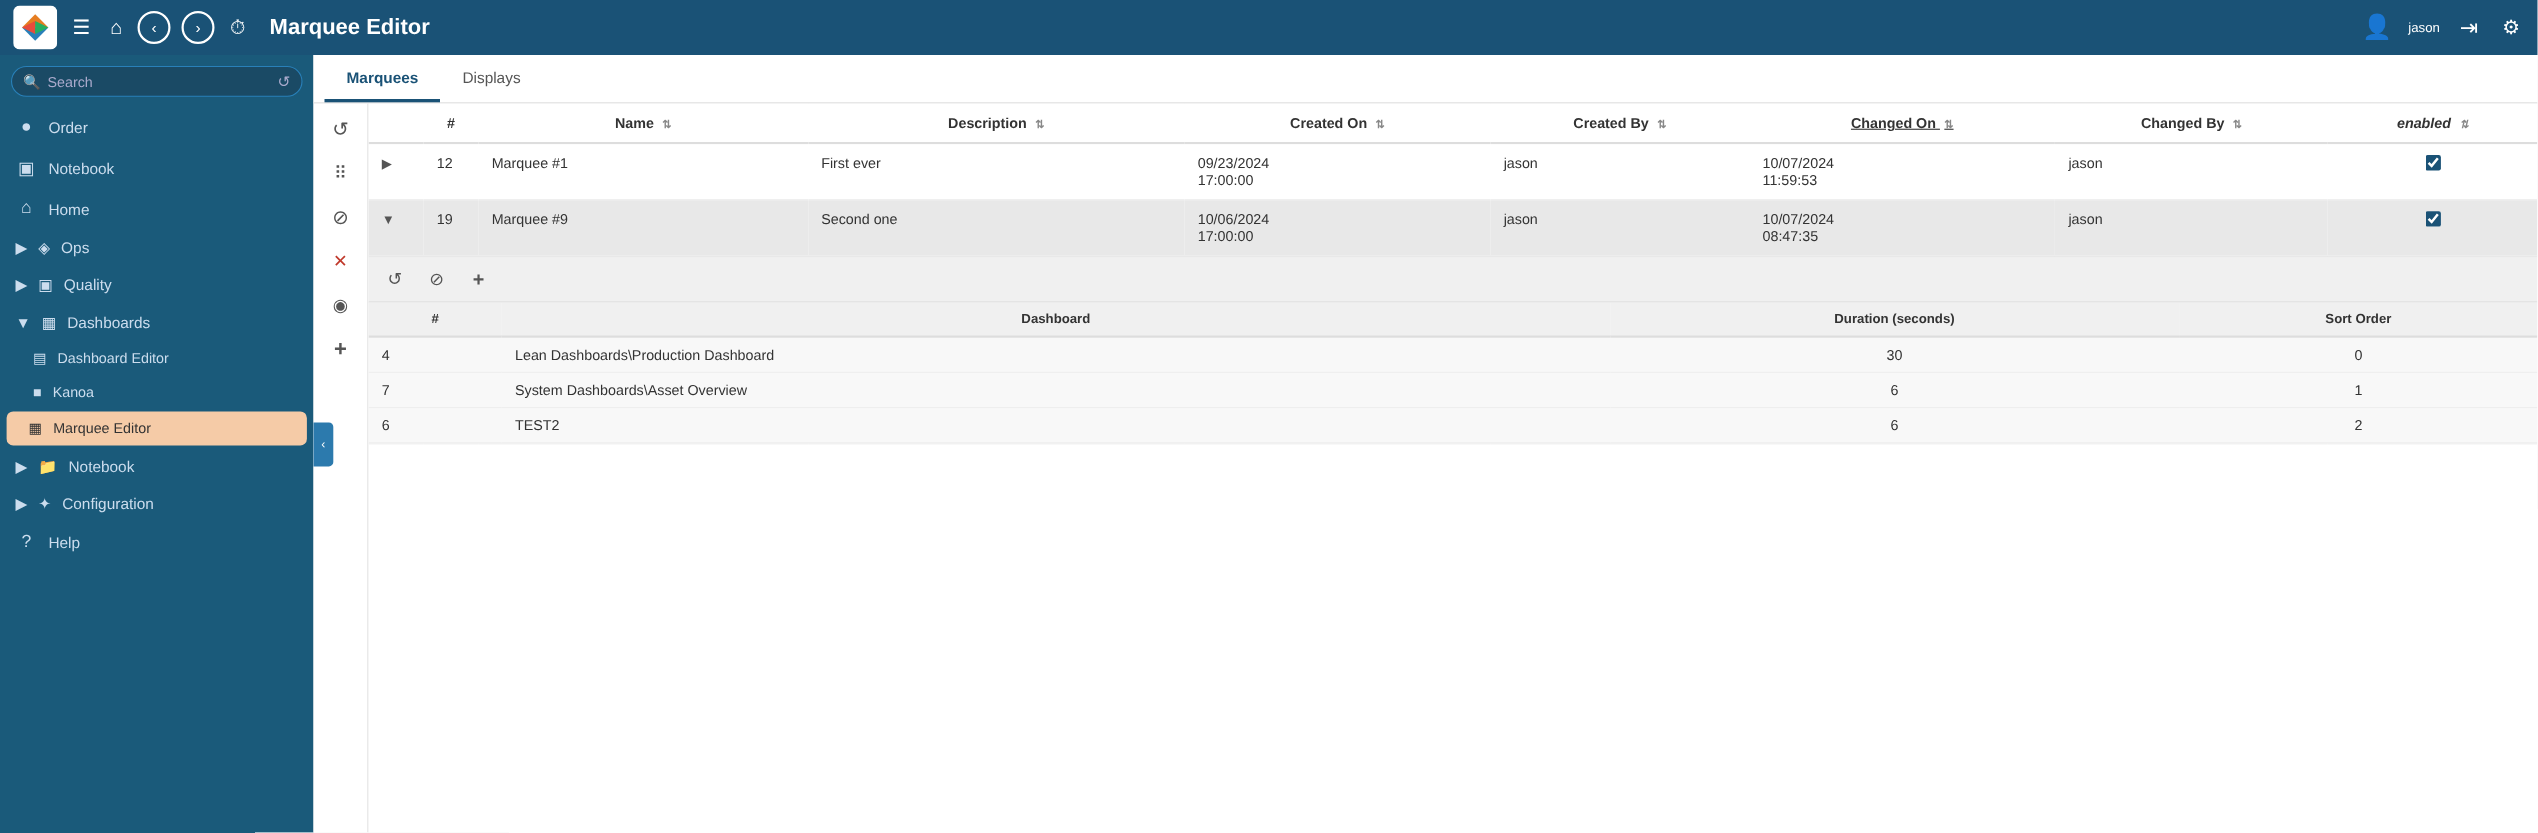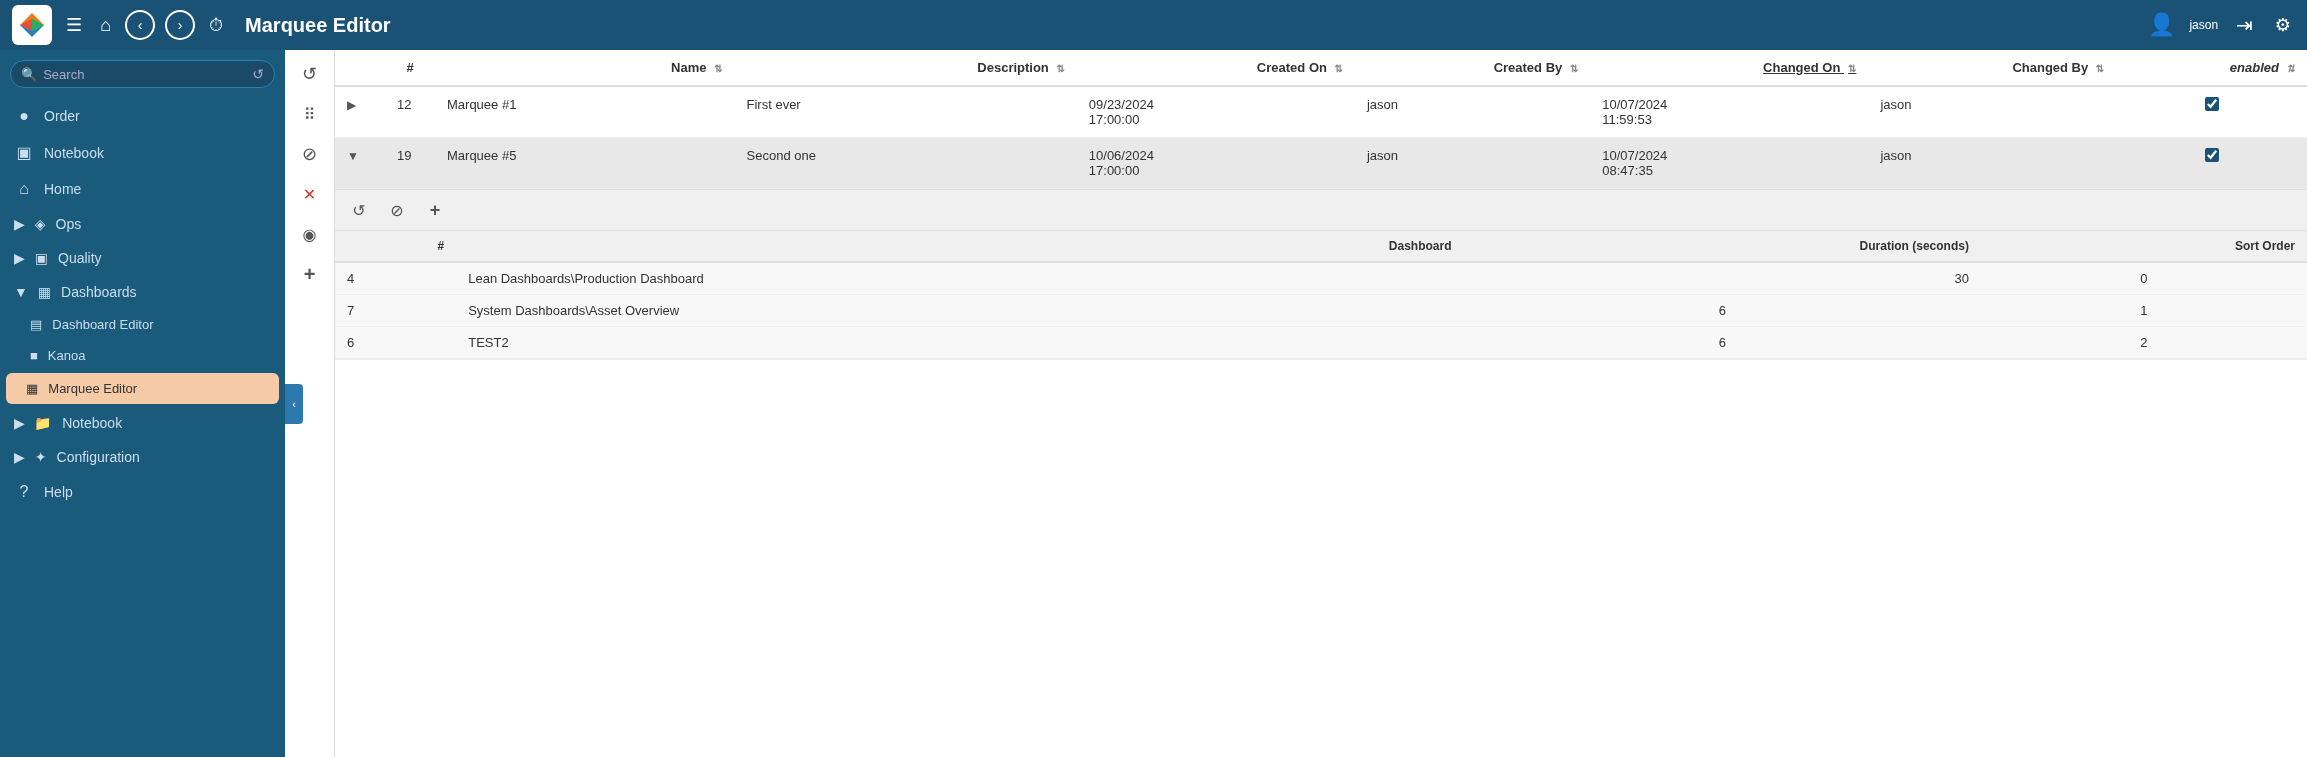"Marquees" div.tabs-bar { html: none -> <div> <div>Marquees</div> <div>Displays</div> </div> }
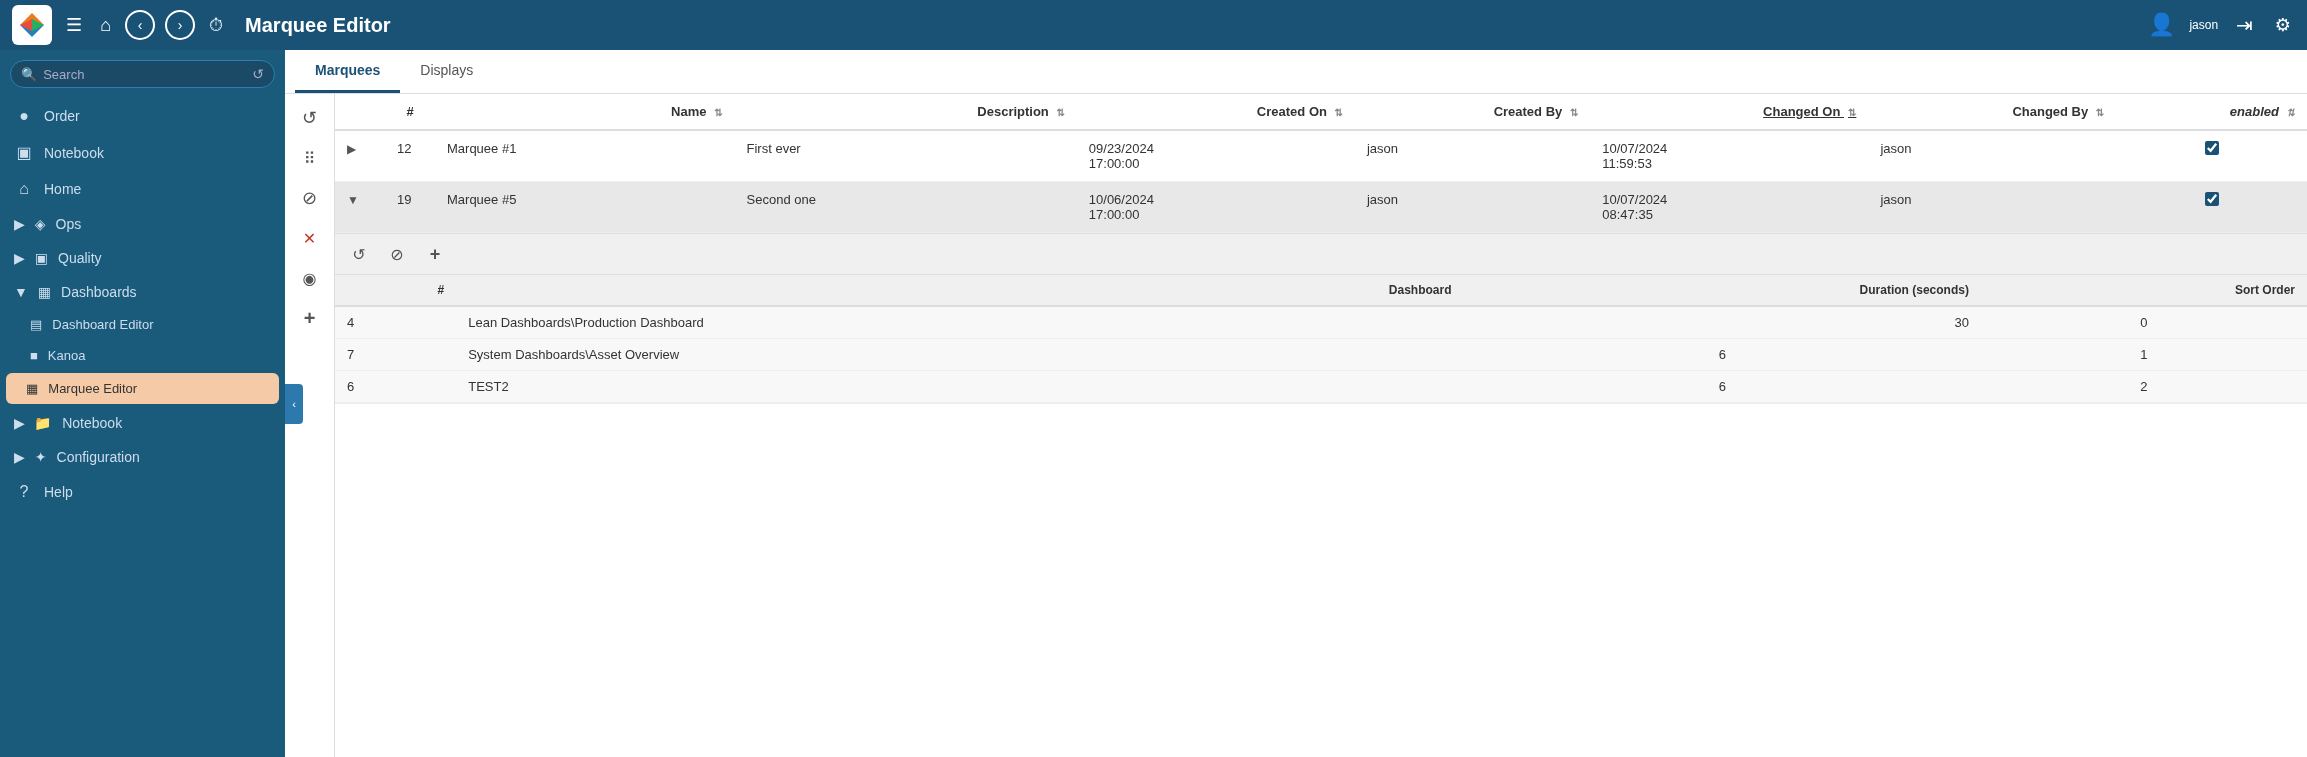"Name ⇅" thead th { text-align: right -> center }
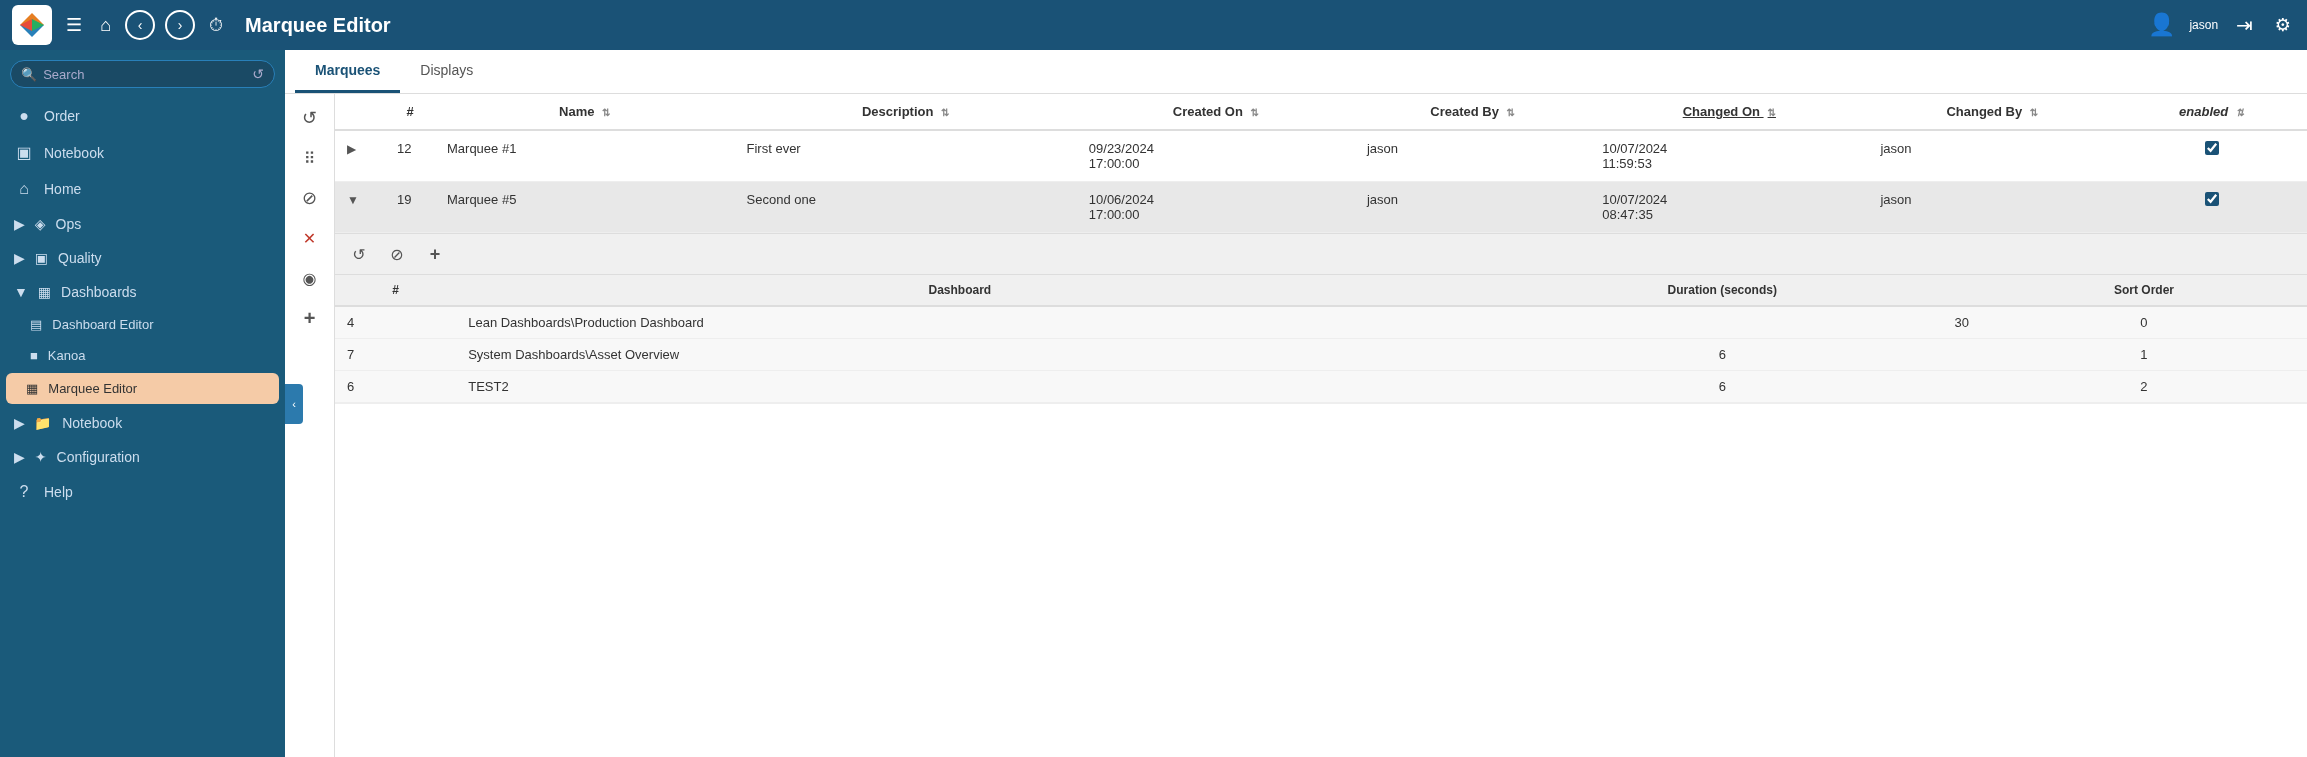"Marquee #5" td { text: 5 -> 9 }
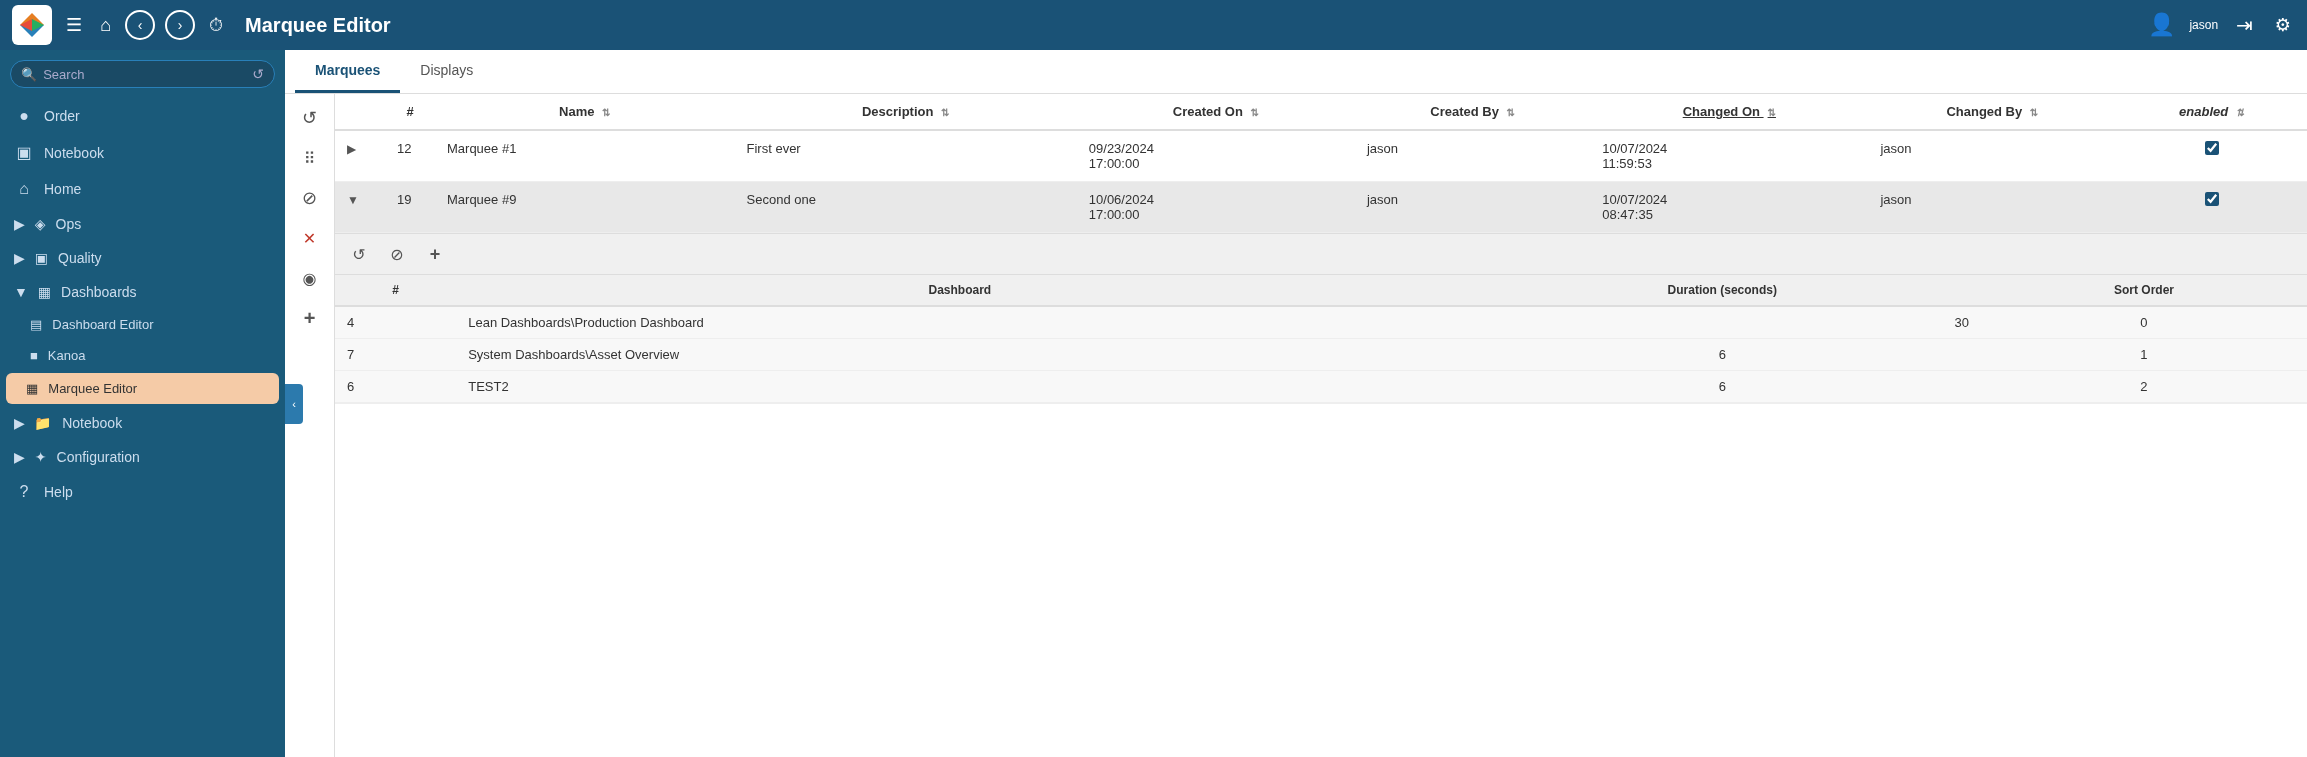"30" td { text-align: right -> center }
